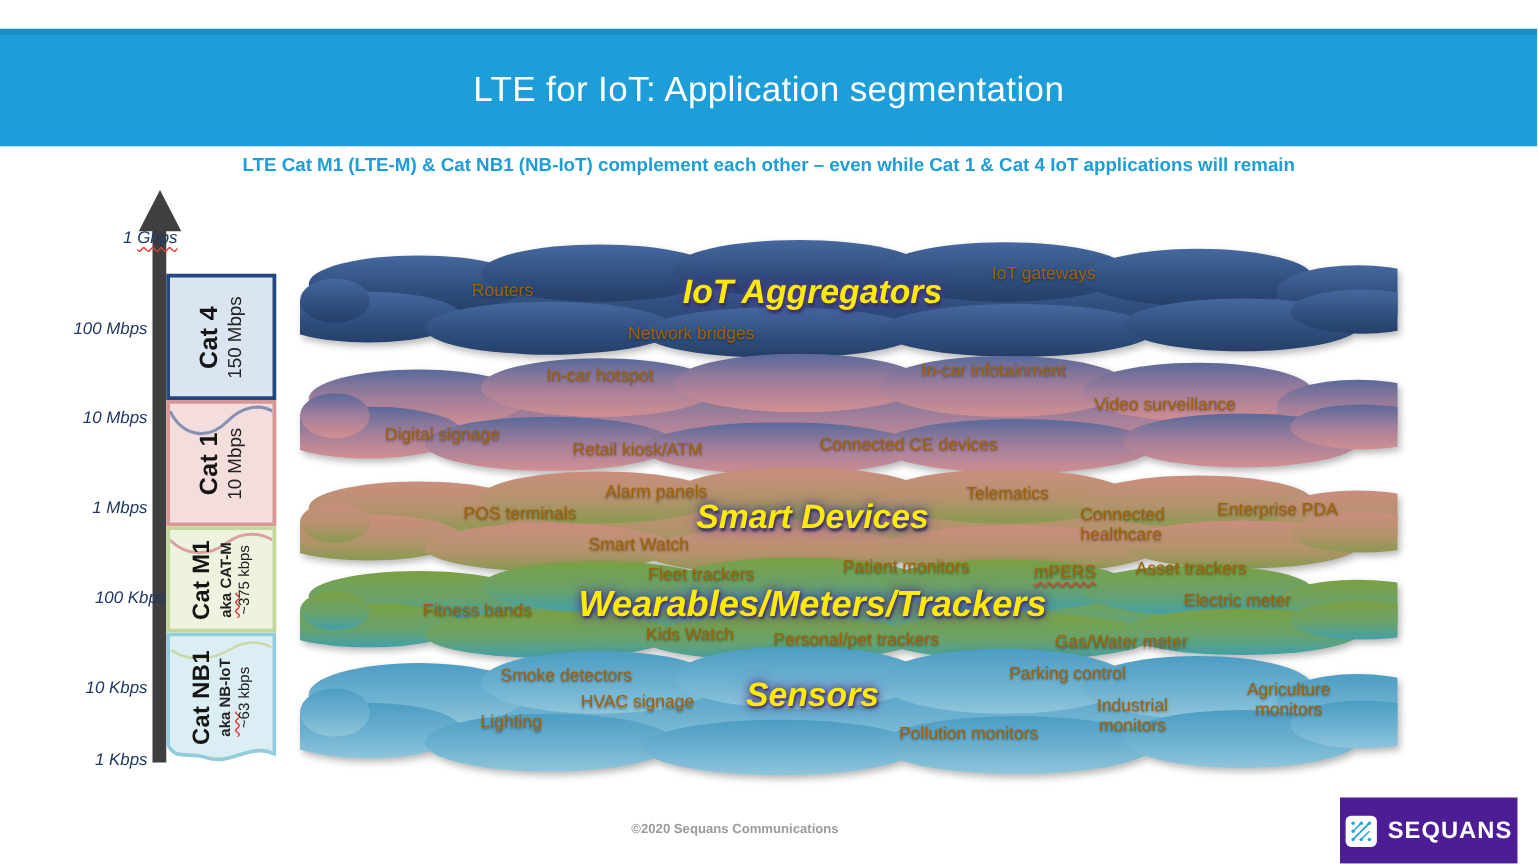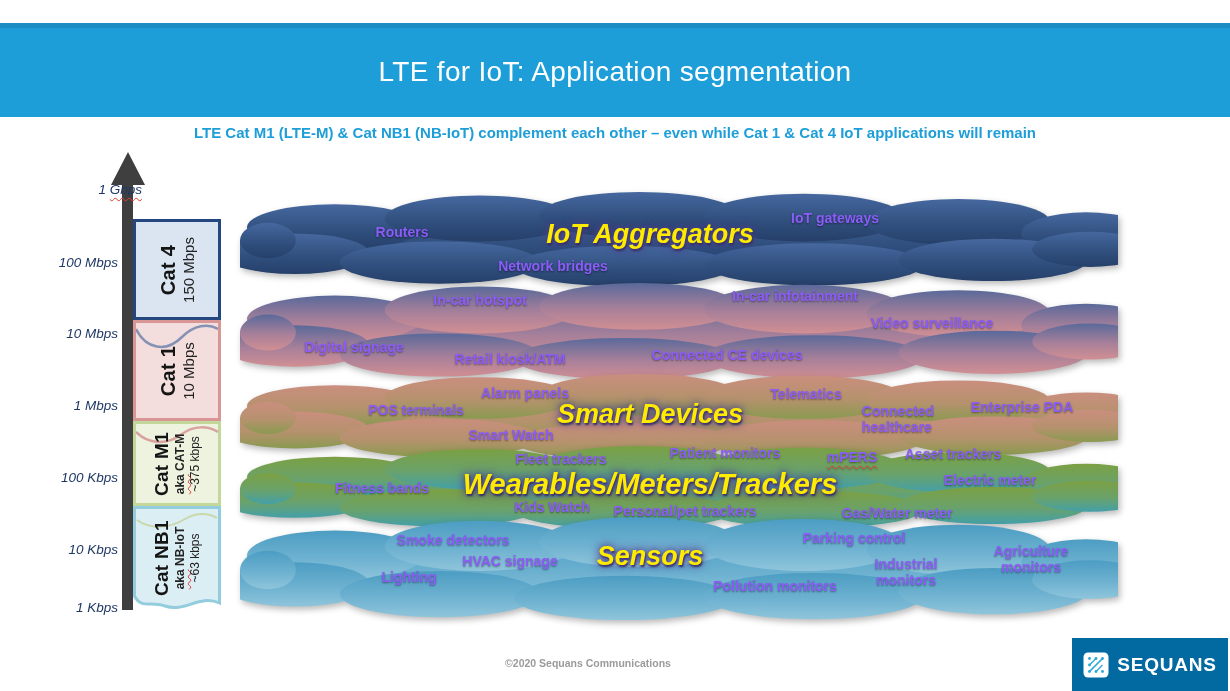"IoT gateways" .cloud-item { color: #8b5cf6 -> #a16207; font-weight: bold -> normal }
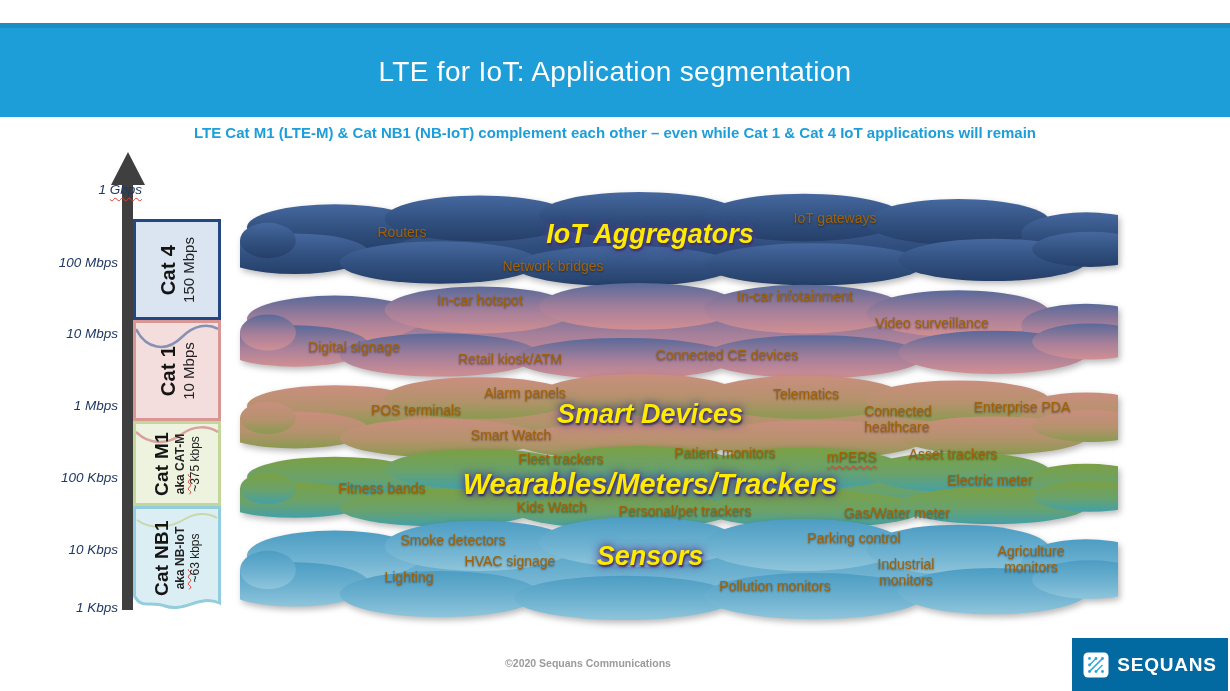"100 Kbps" div.tick { padding-left: none -> 15px }
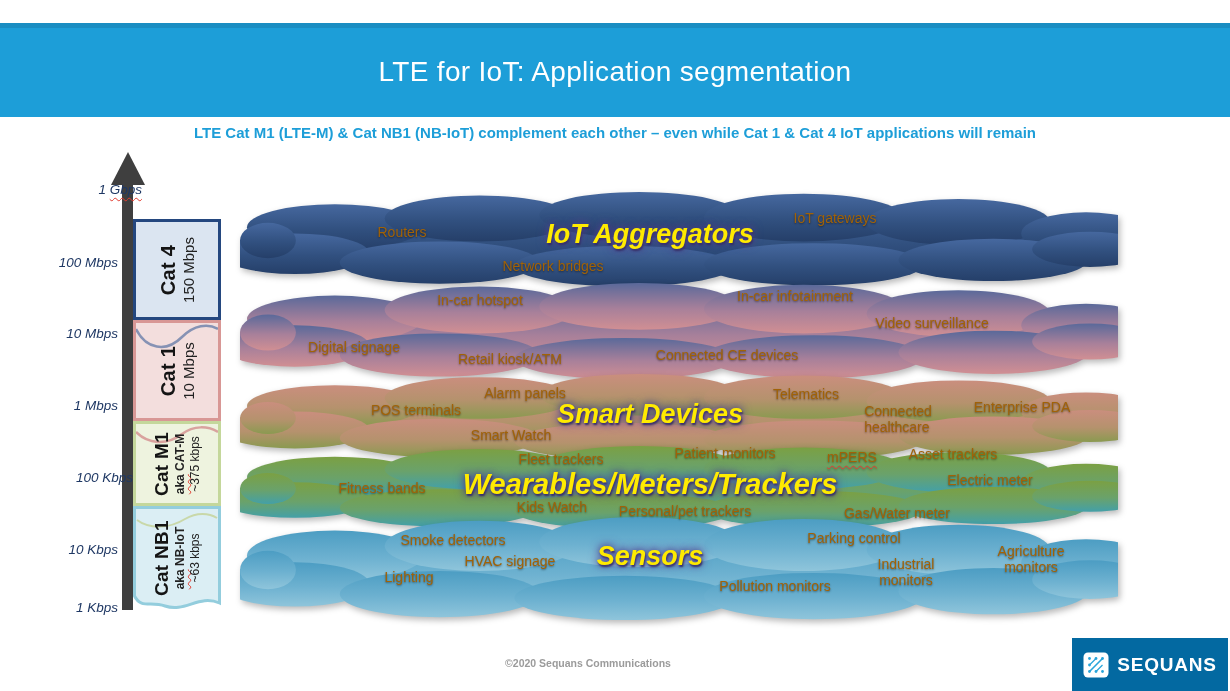"SEQUANS" #logo { background: #0369a1 -> #4c1d95; width: 156px -> 142px }
